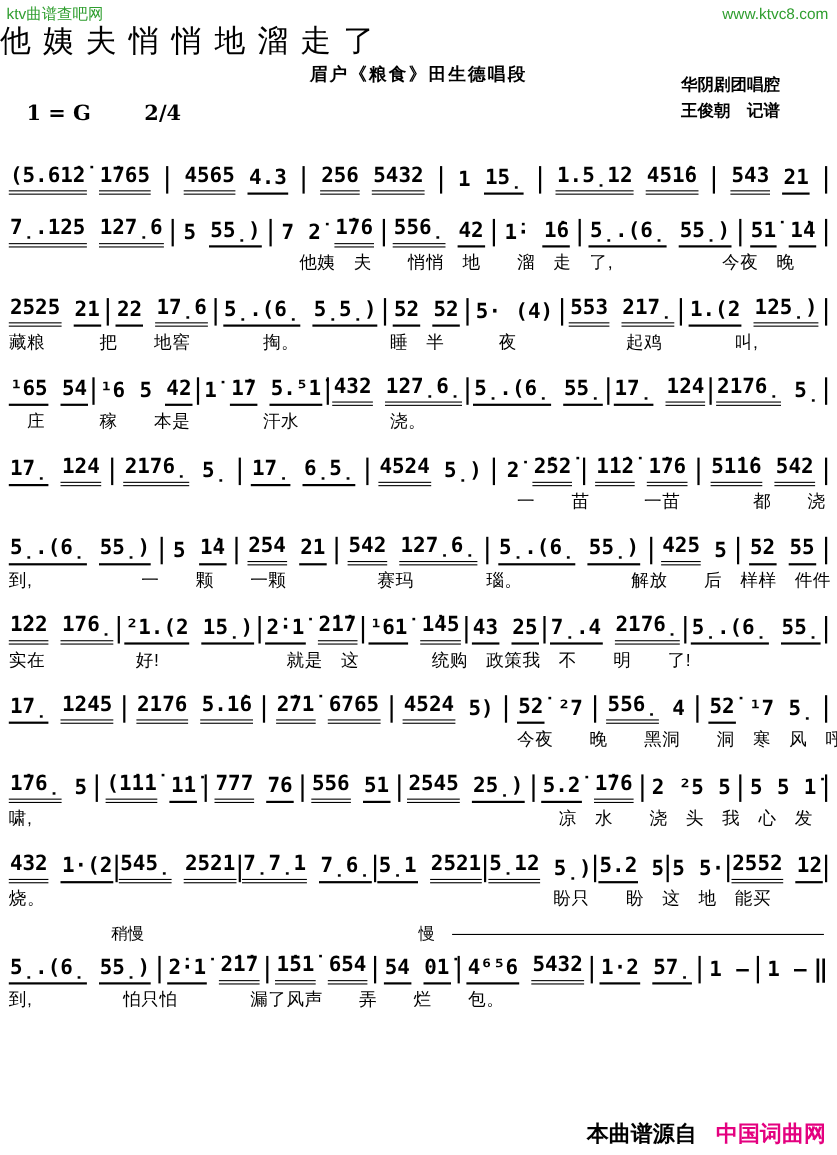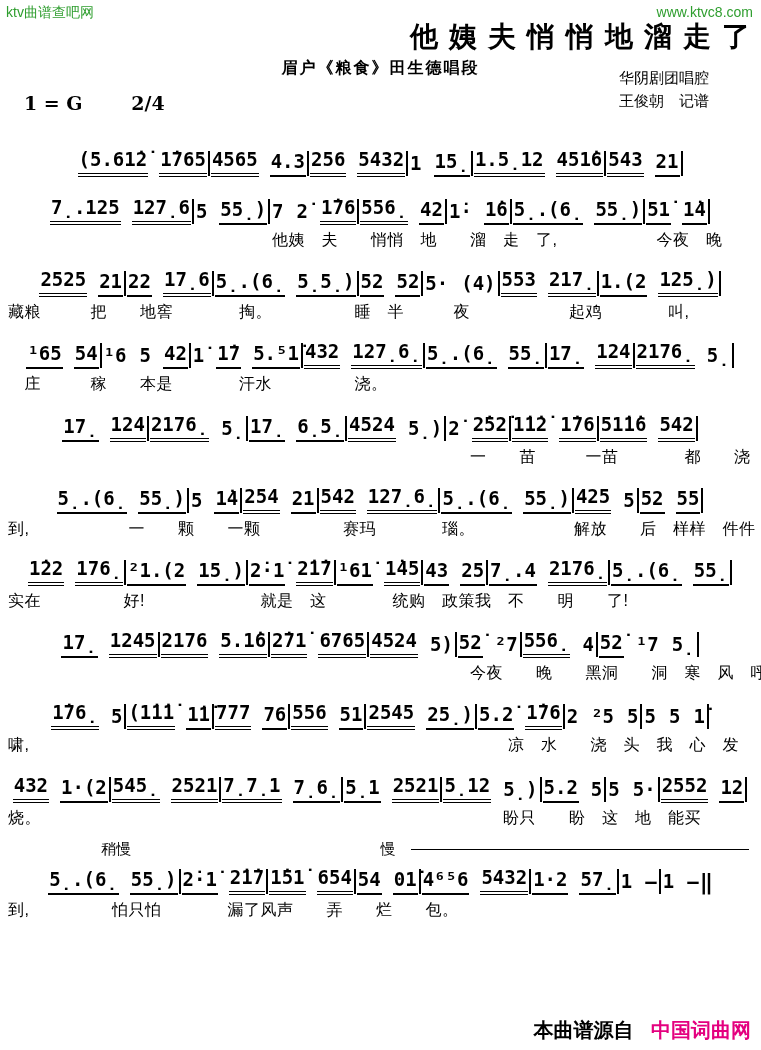"他姨夫悄悄地溜走了" .title { font-weight: 700 -> 400; text-align: right -> left }
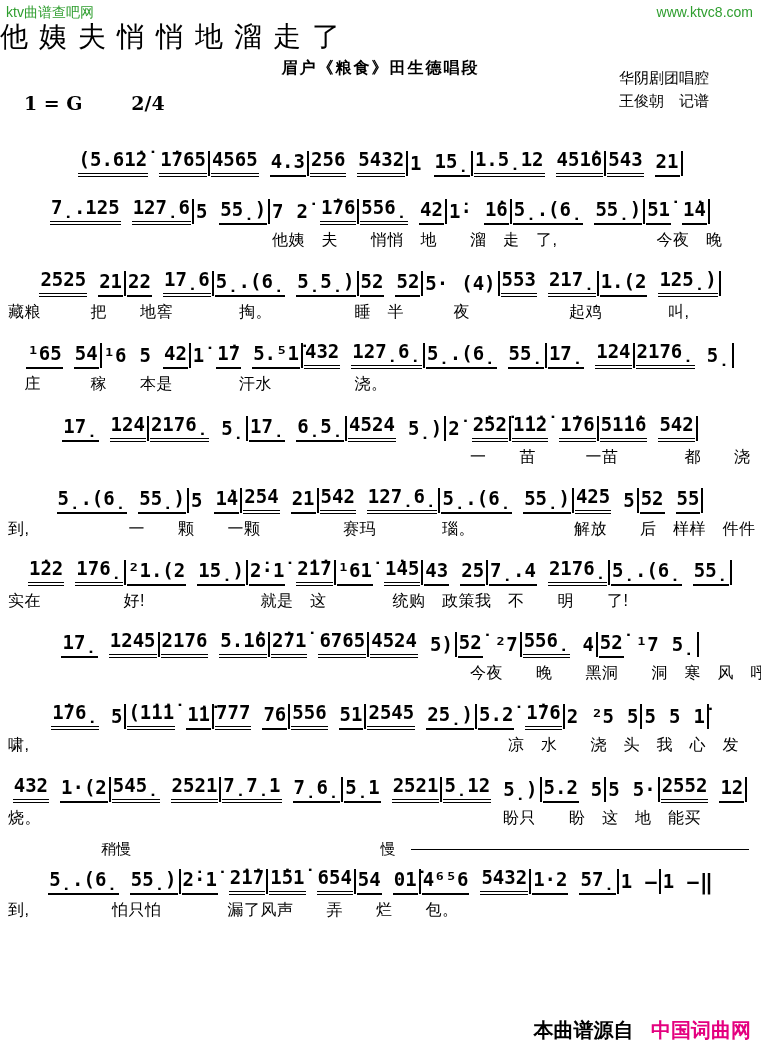"华阴剧团唱腔" .credits { font-weight: none -> bold }
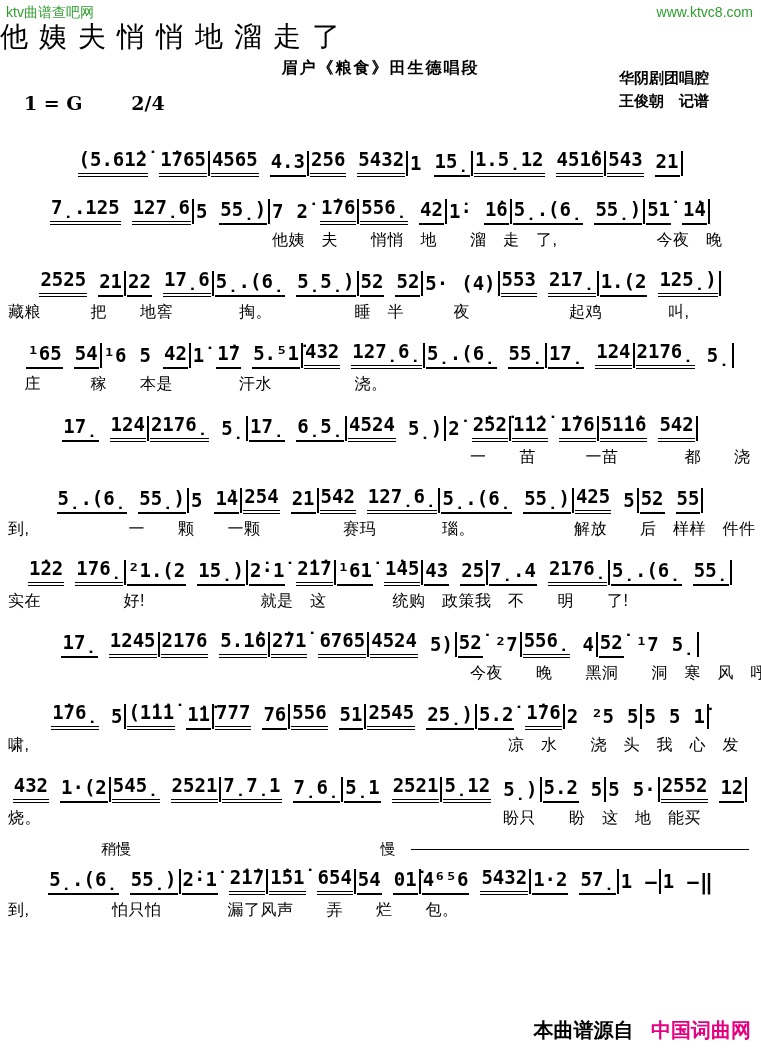"(5.61̇2̇" .notes-row { justify-content: center -> space-between }
